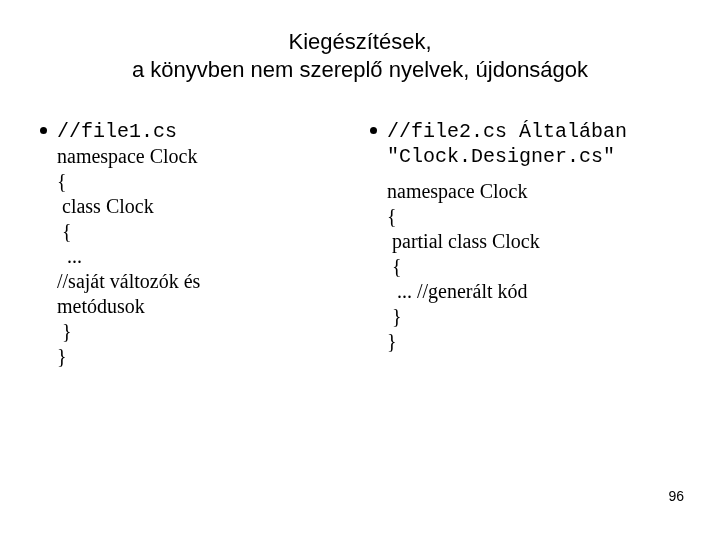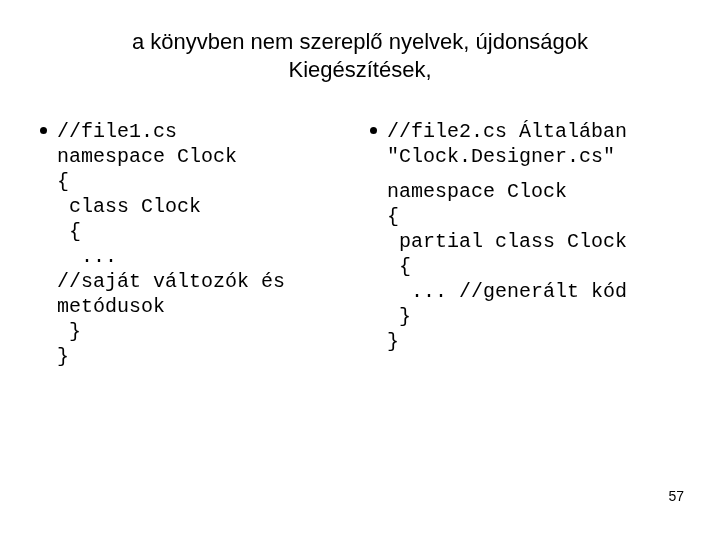"a könyvben nem szereplő nyelvek," div { order: before "Kiegészítések," -> after "Kiegészítések," }
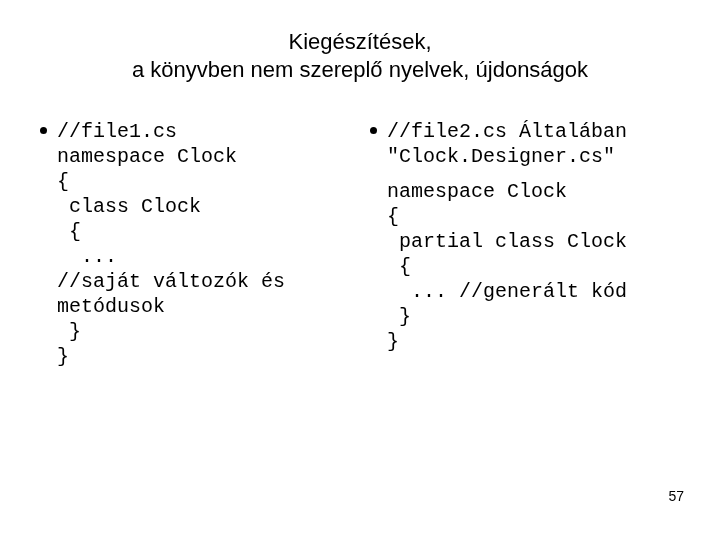"namespace Clock" .code { font-family: Liberation Mono, monospace -> Liberation Serif, serif }
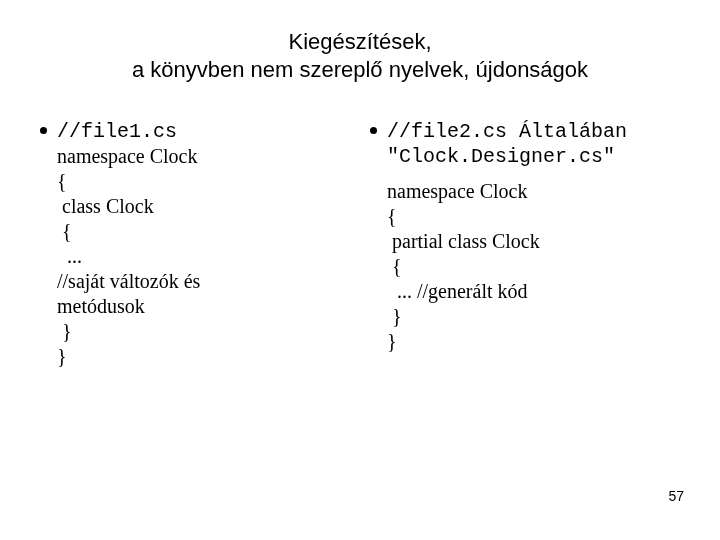"57" div.pagenum { text: 57 -> 96 }
